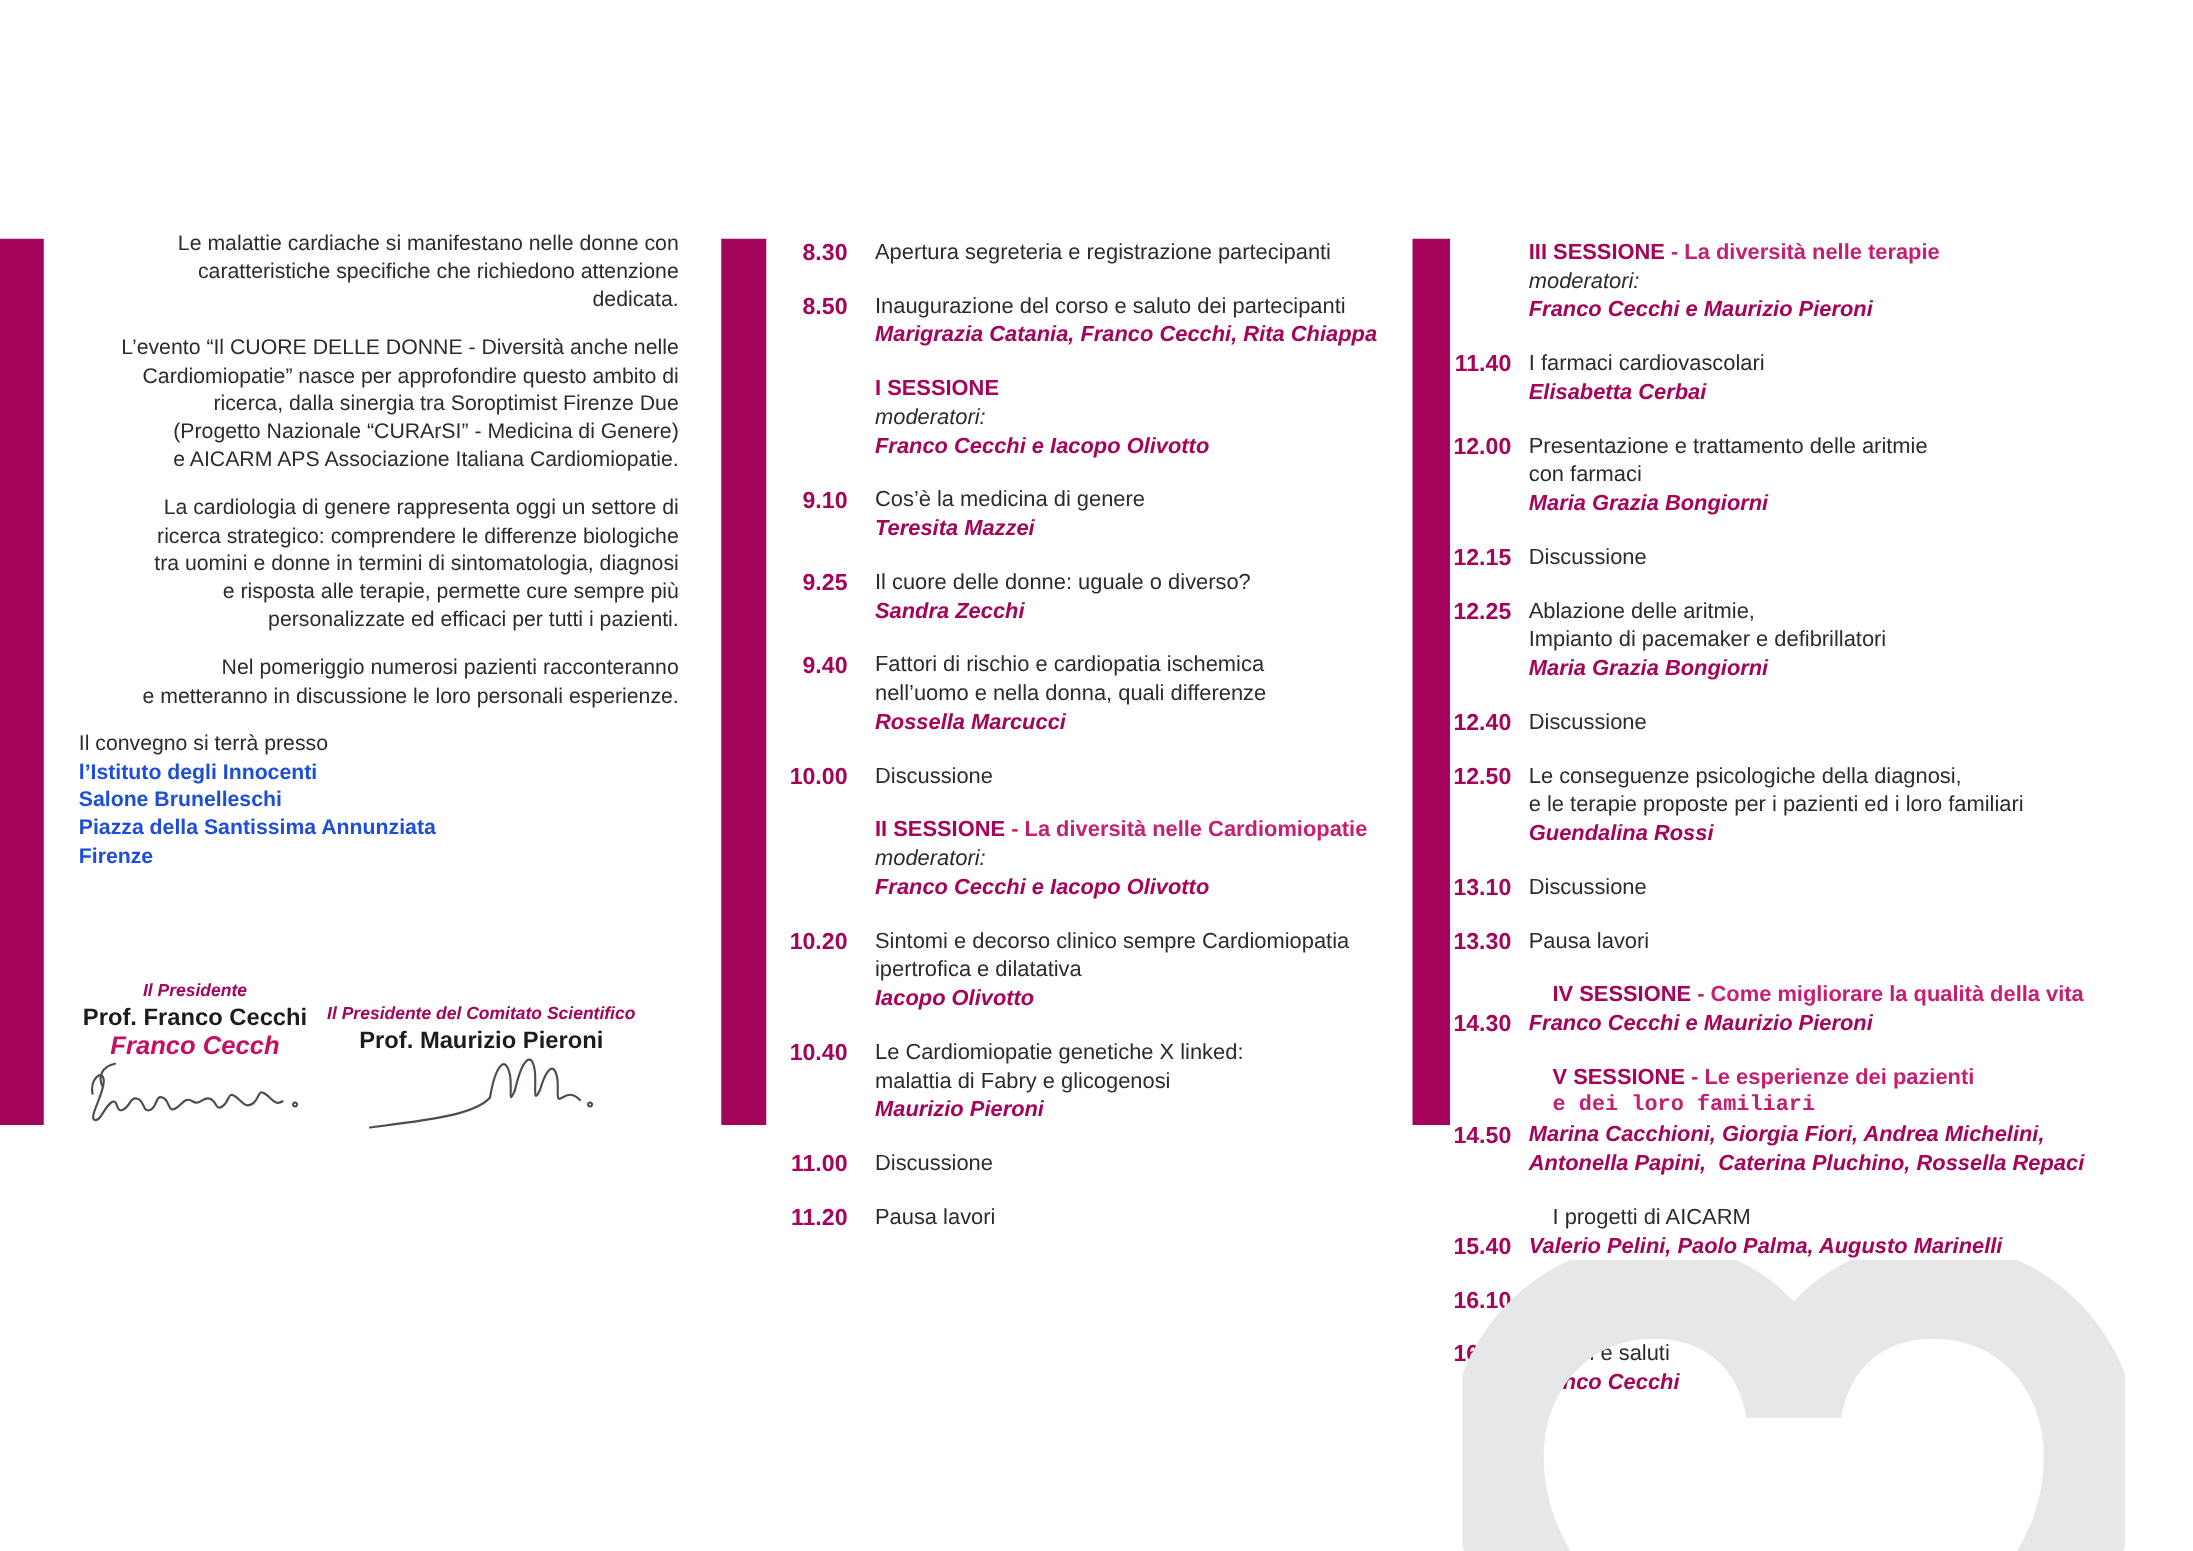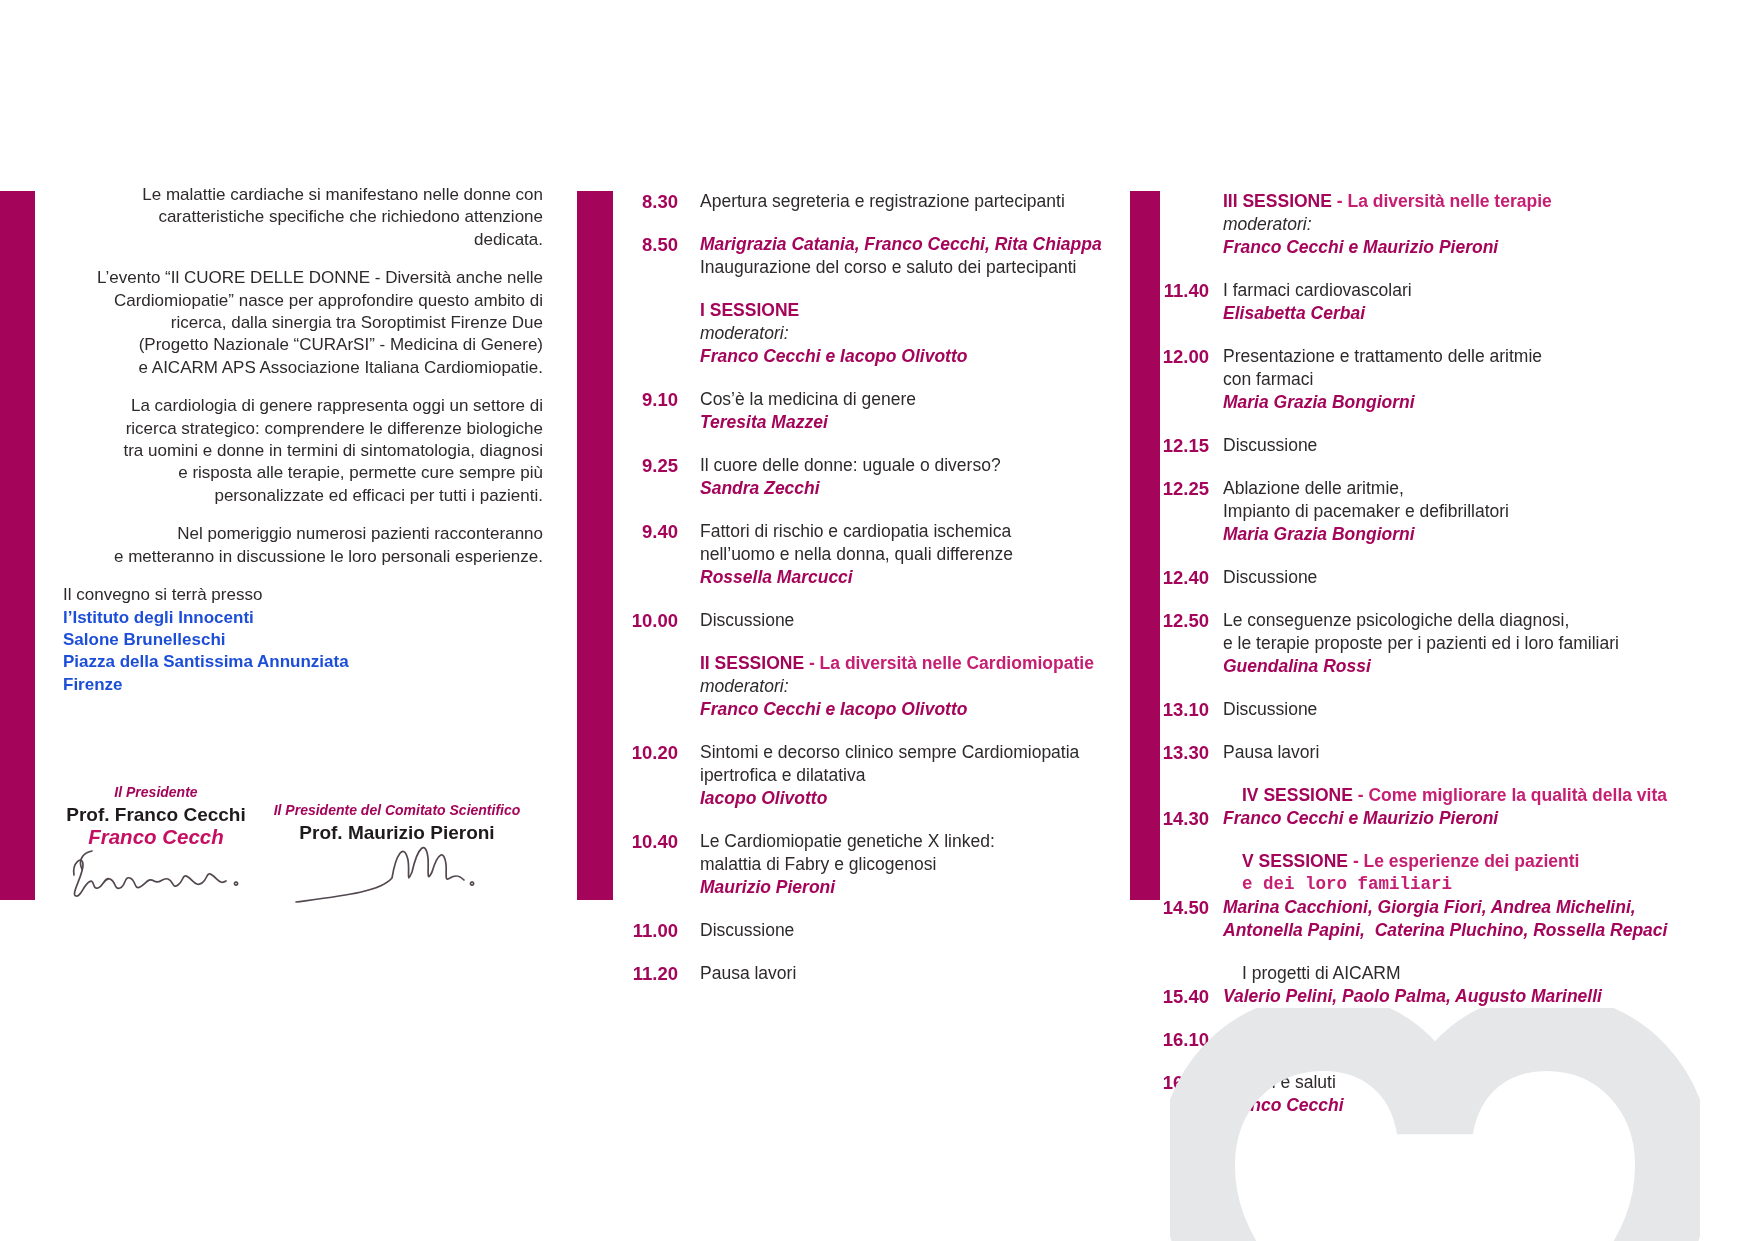"Marigrazia Catania, Franco Cecchi, Rita" div.ln { order: before "Inaugurazione del corso e saluto" -> after "Inaugurazione del corso e saluto" }
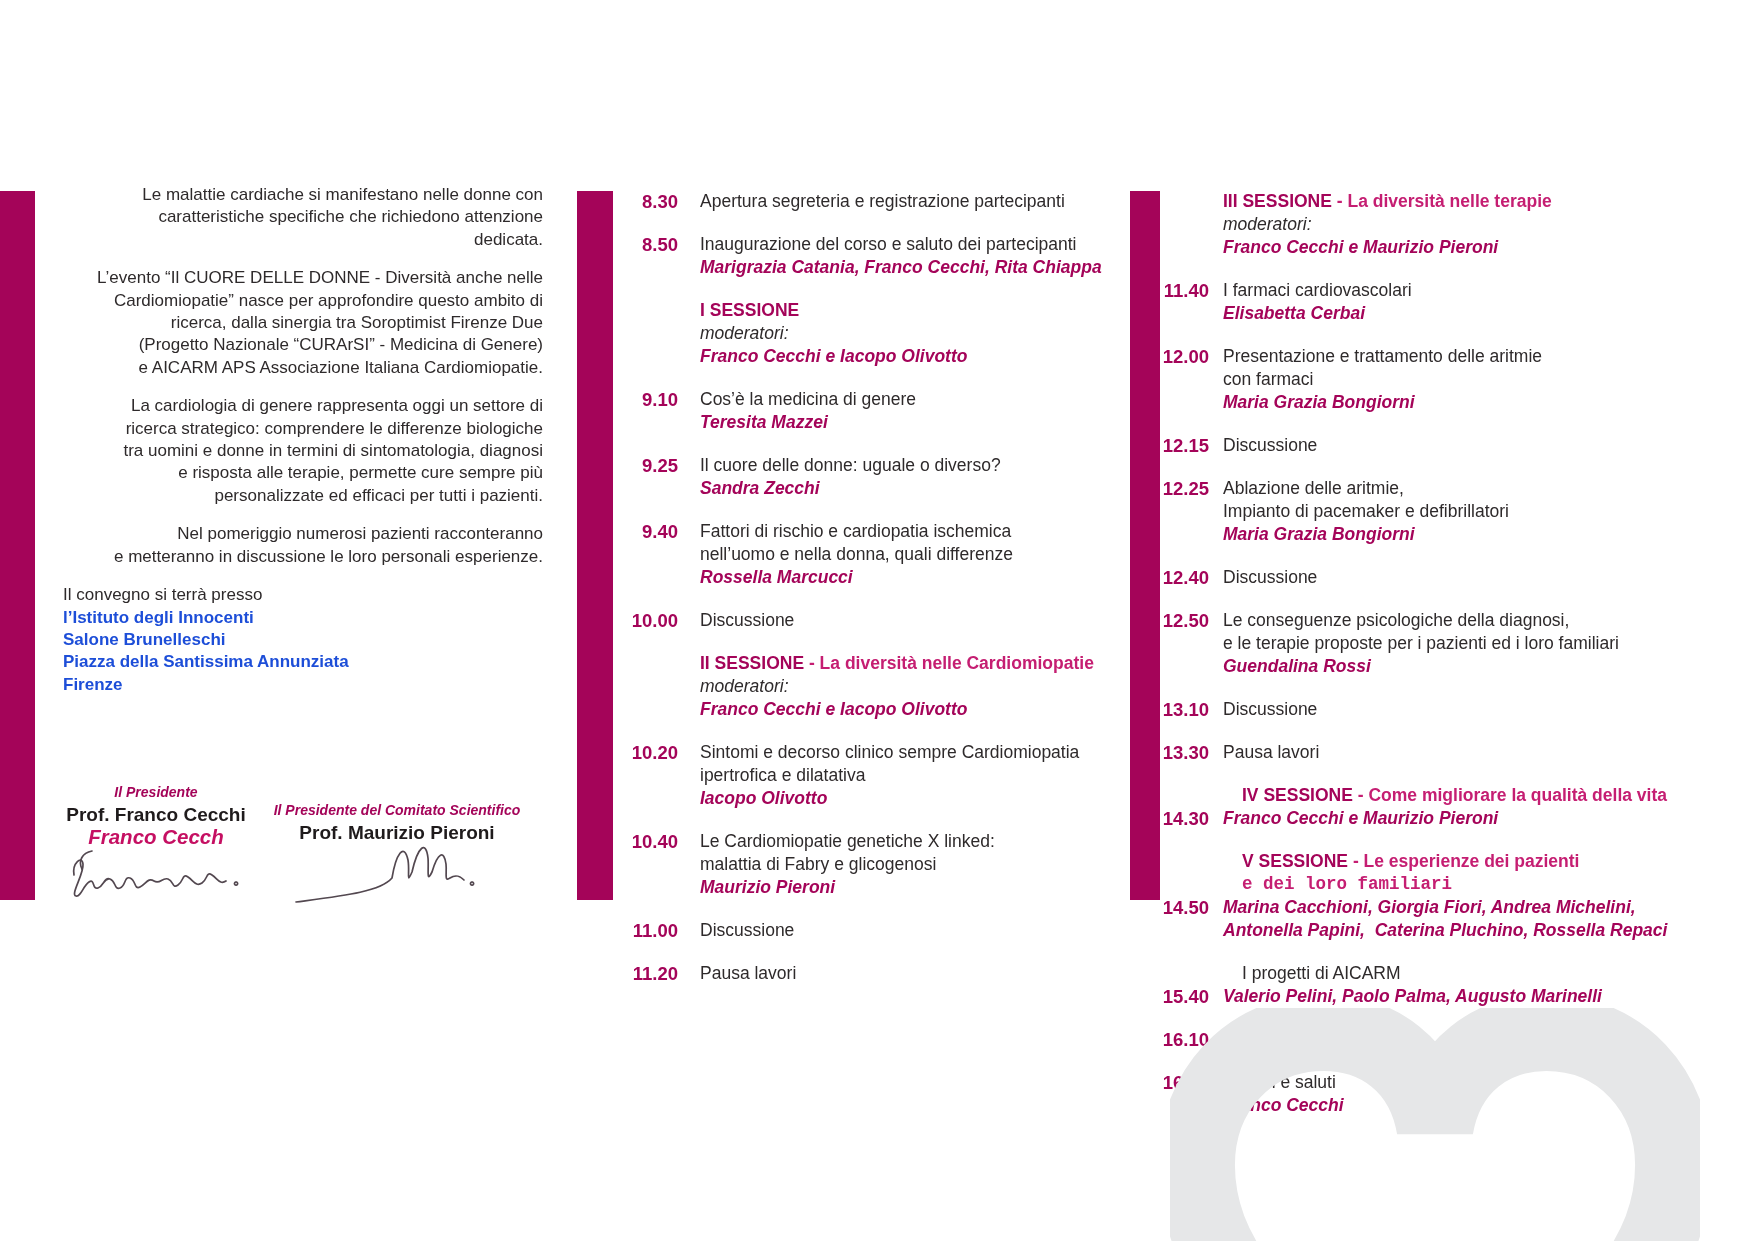"Il Presidente del Comitato Scientifico" #sig-right { left: 268px -> 256px }
